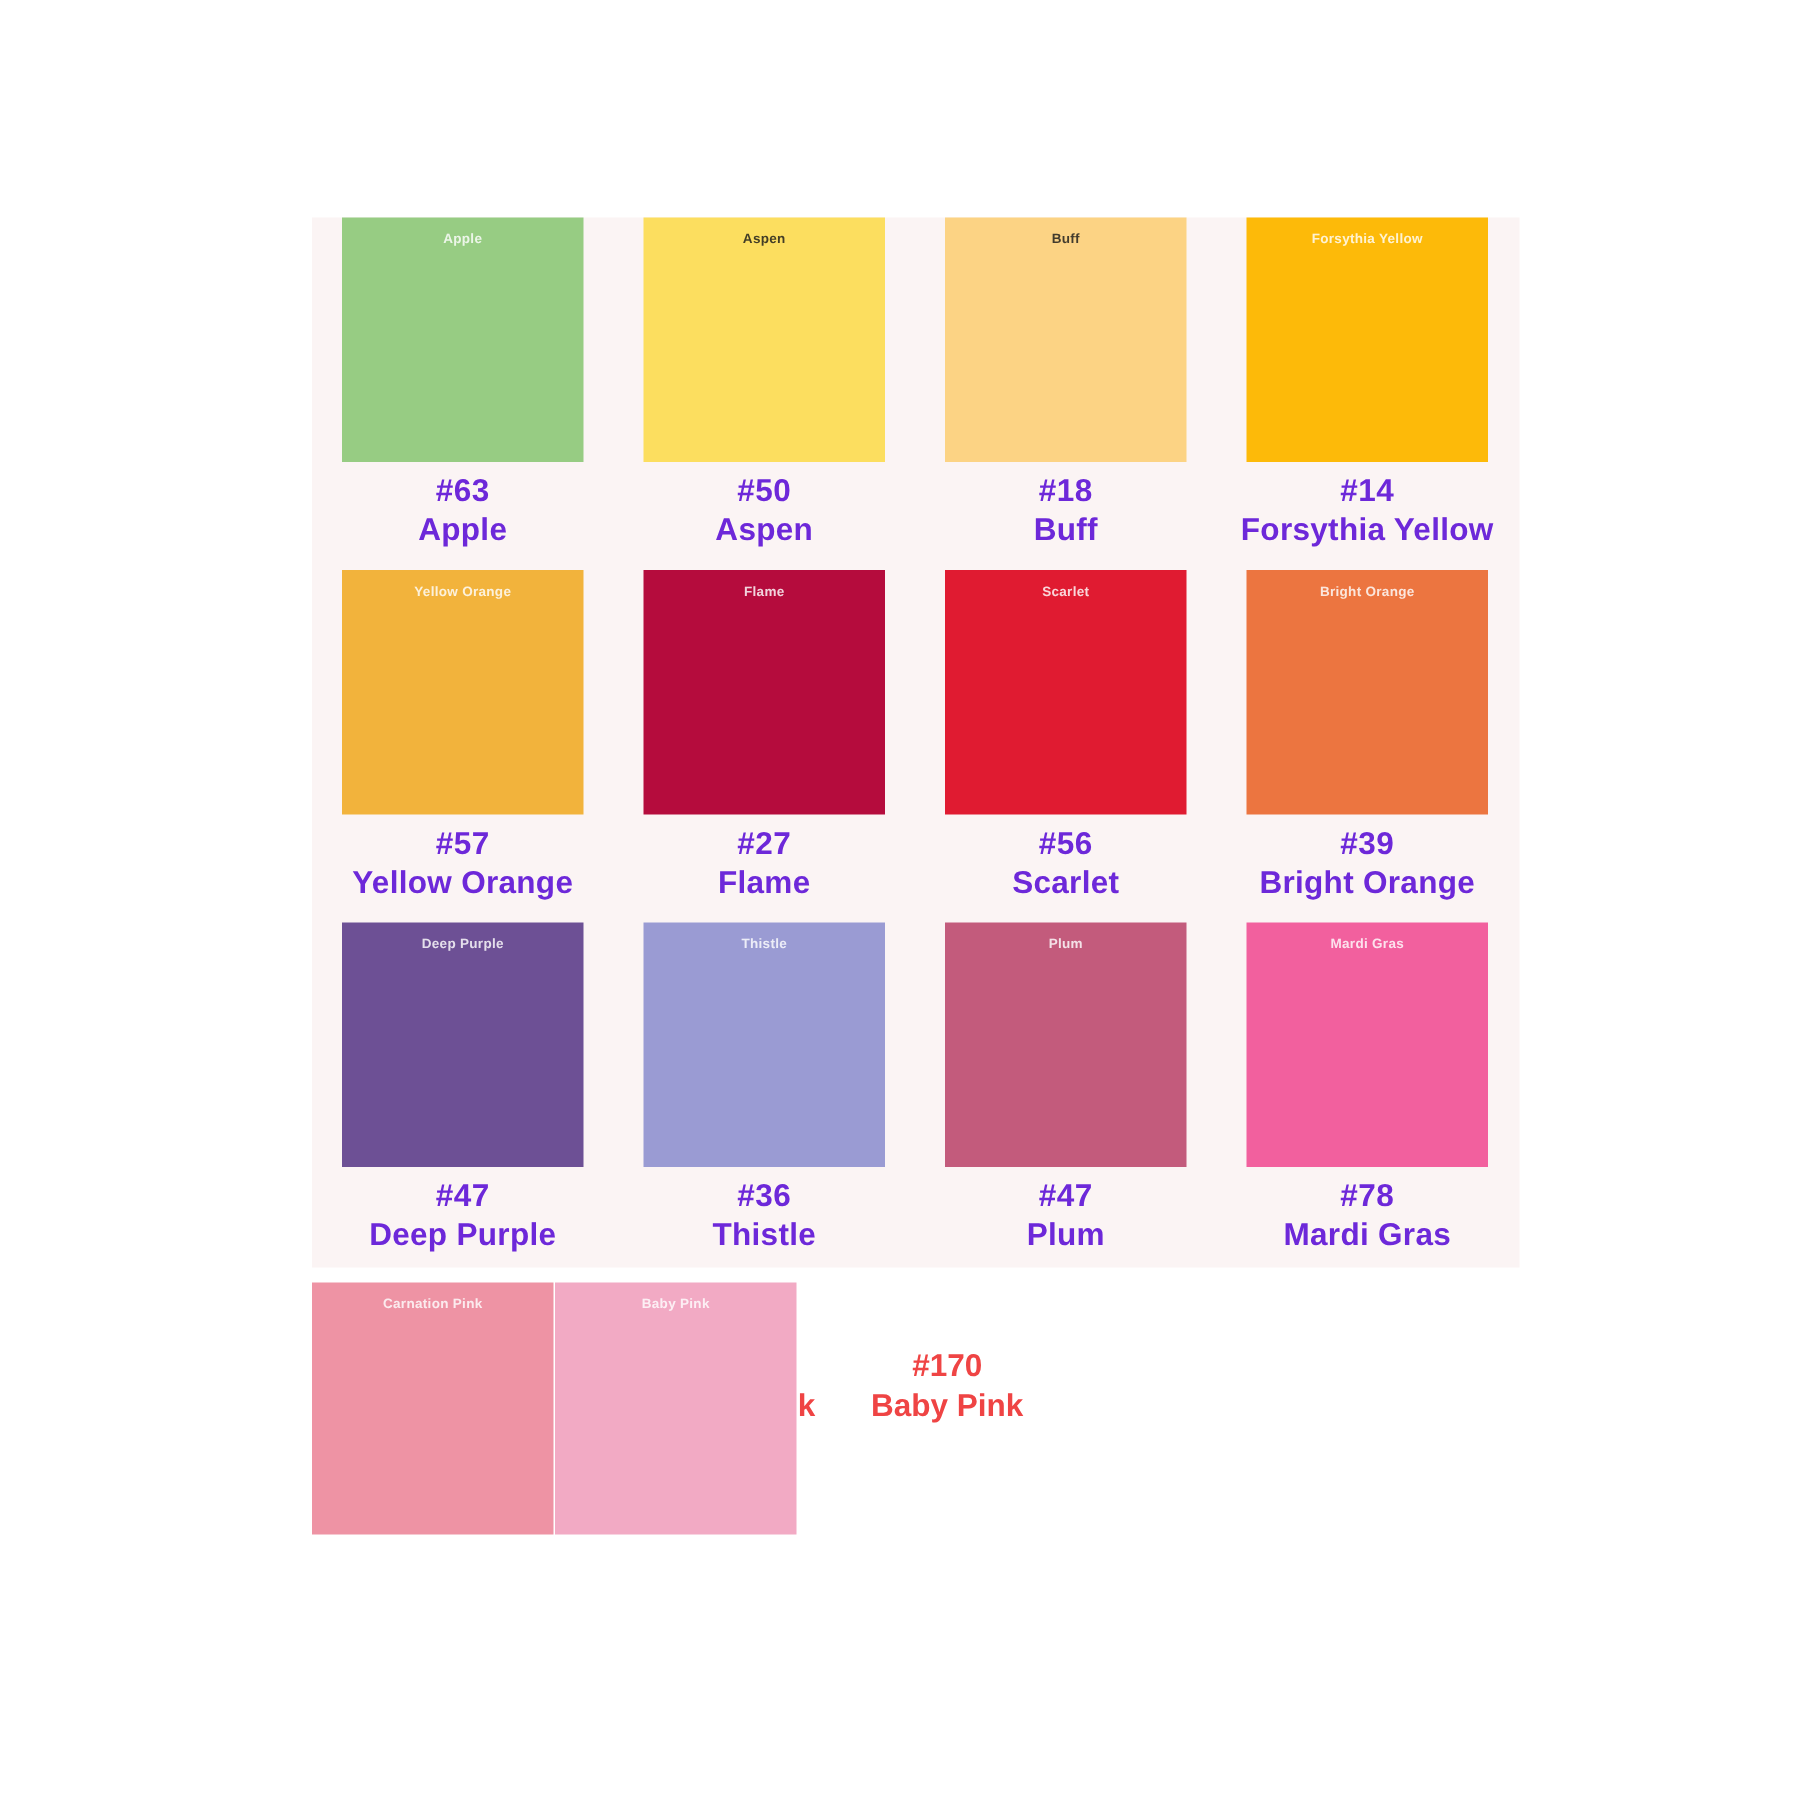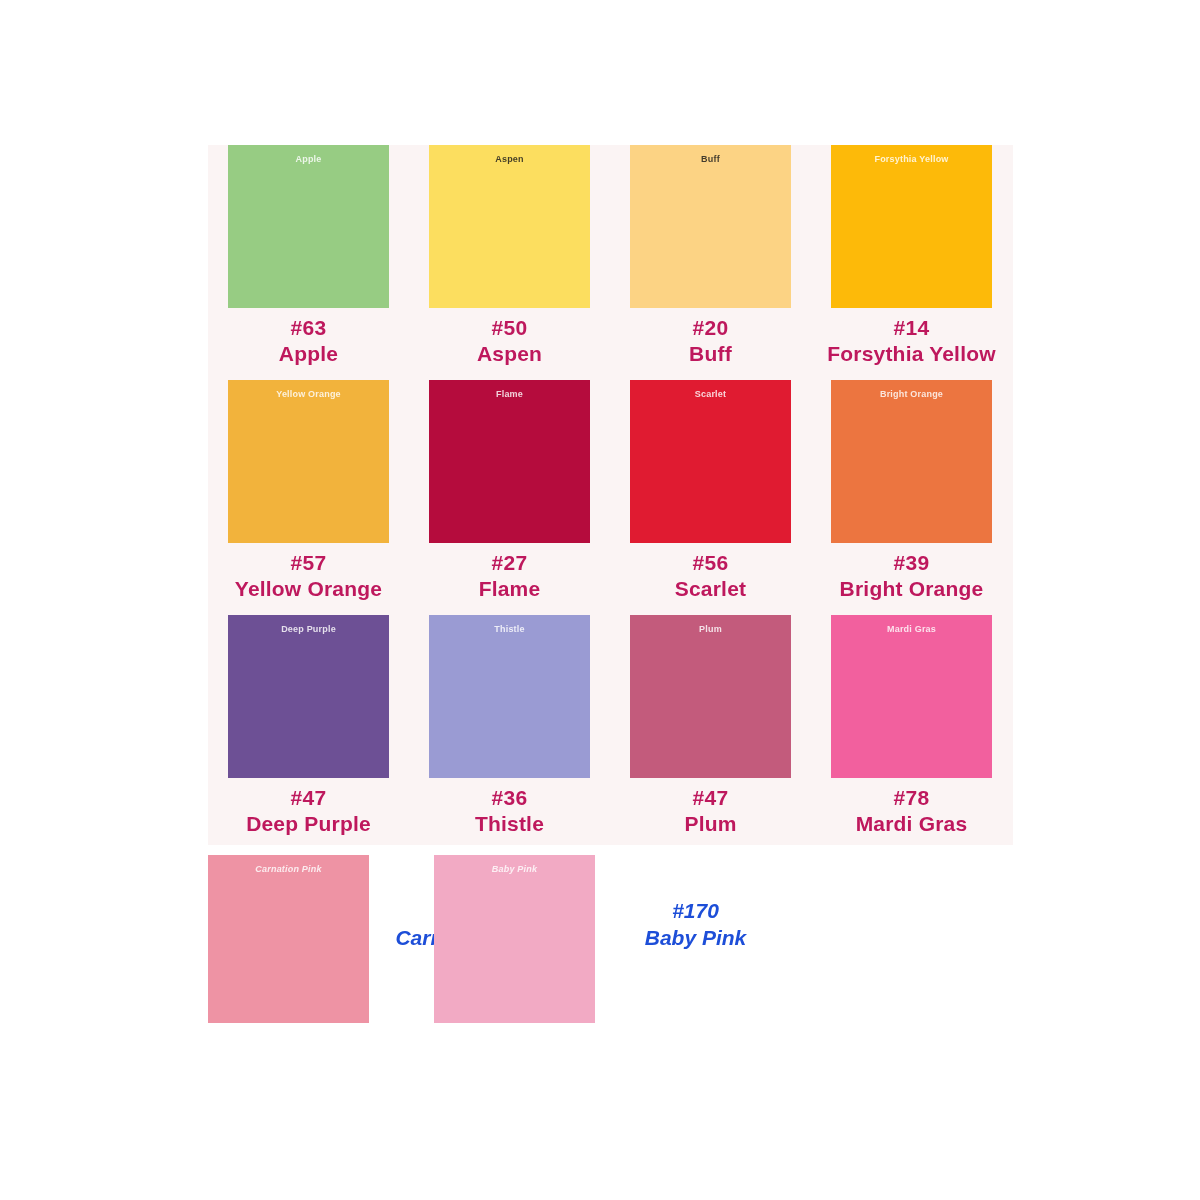"#63" .caption { color: #be185d -> #6d28d9 }
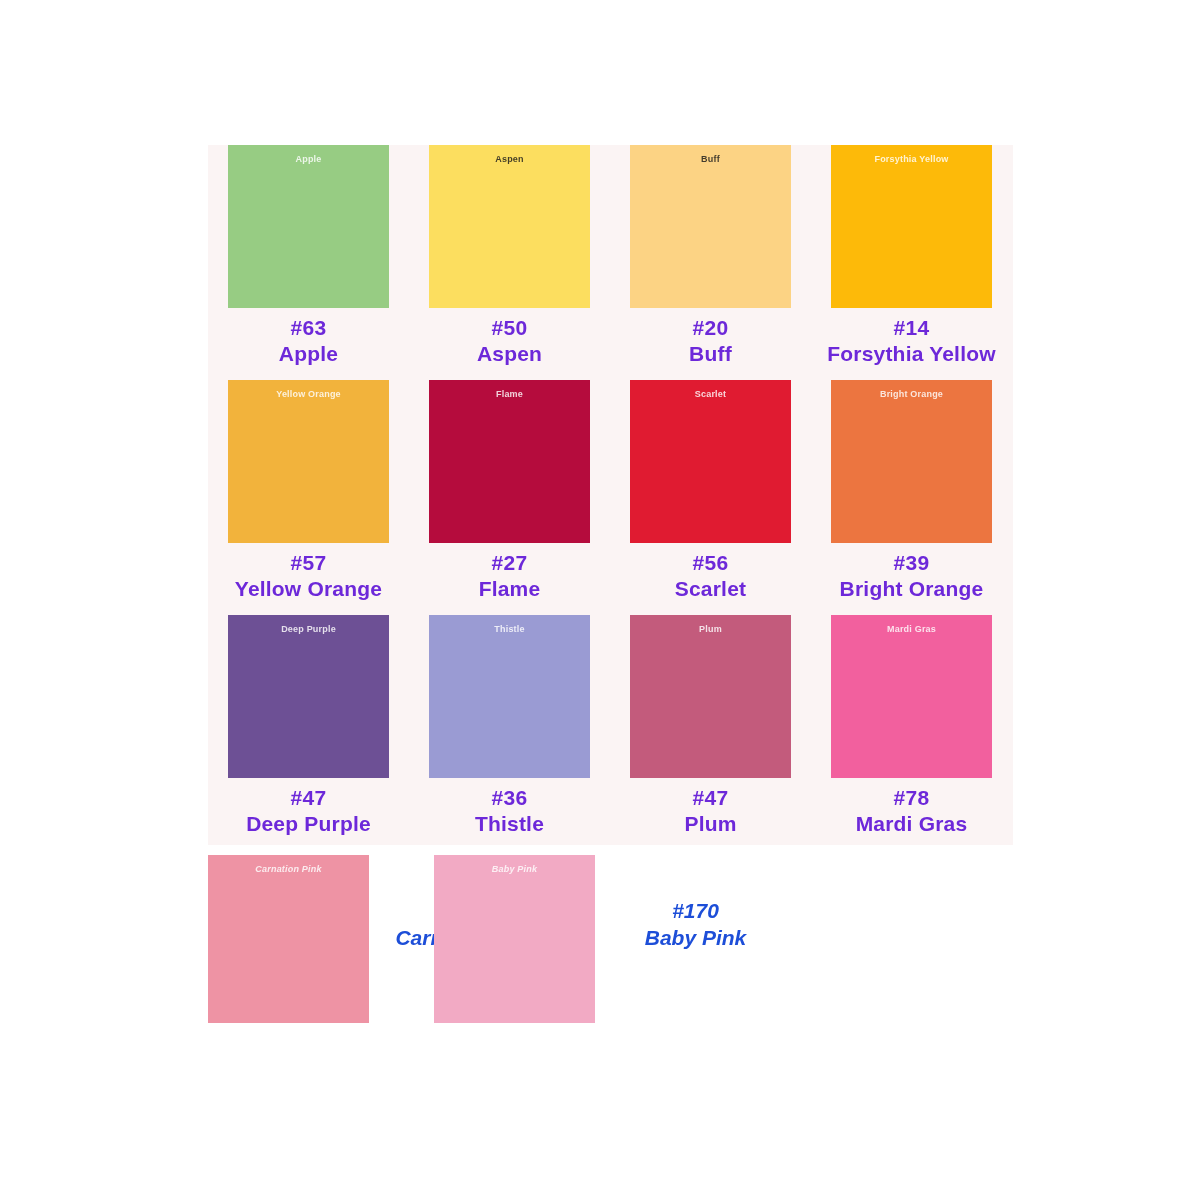"#20" span.num { text: 20 -> 18 }
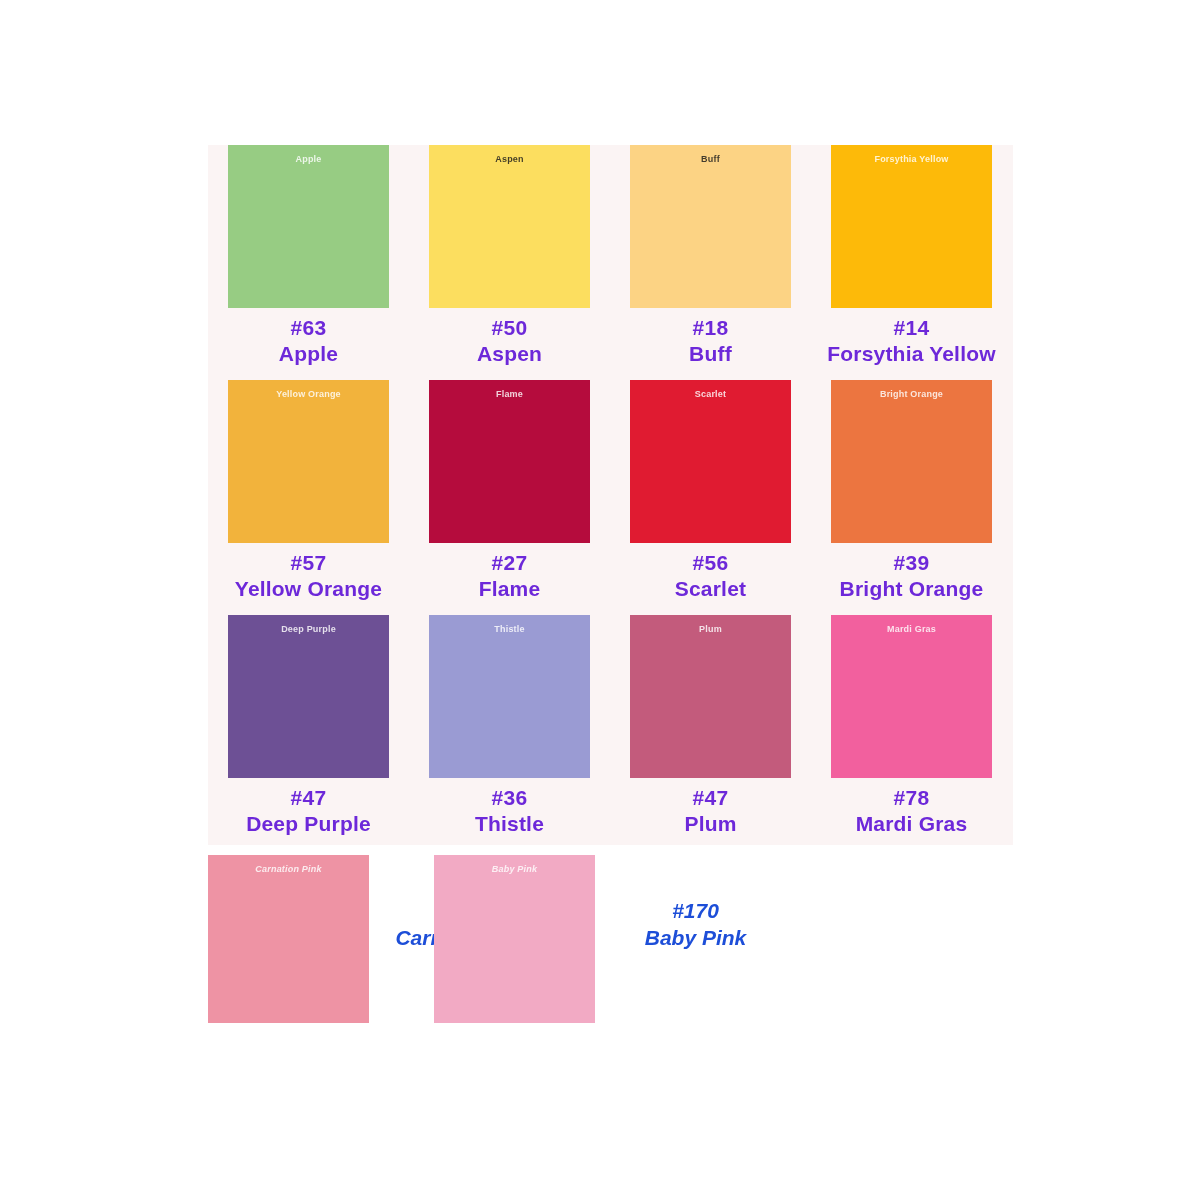"Carnation Pink" .bottom-cell { font-style: italic -> none; width: 226px -> 162px }
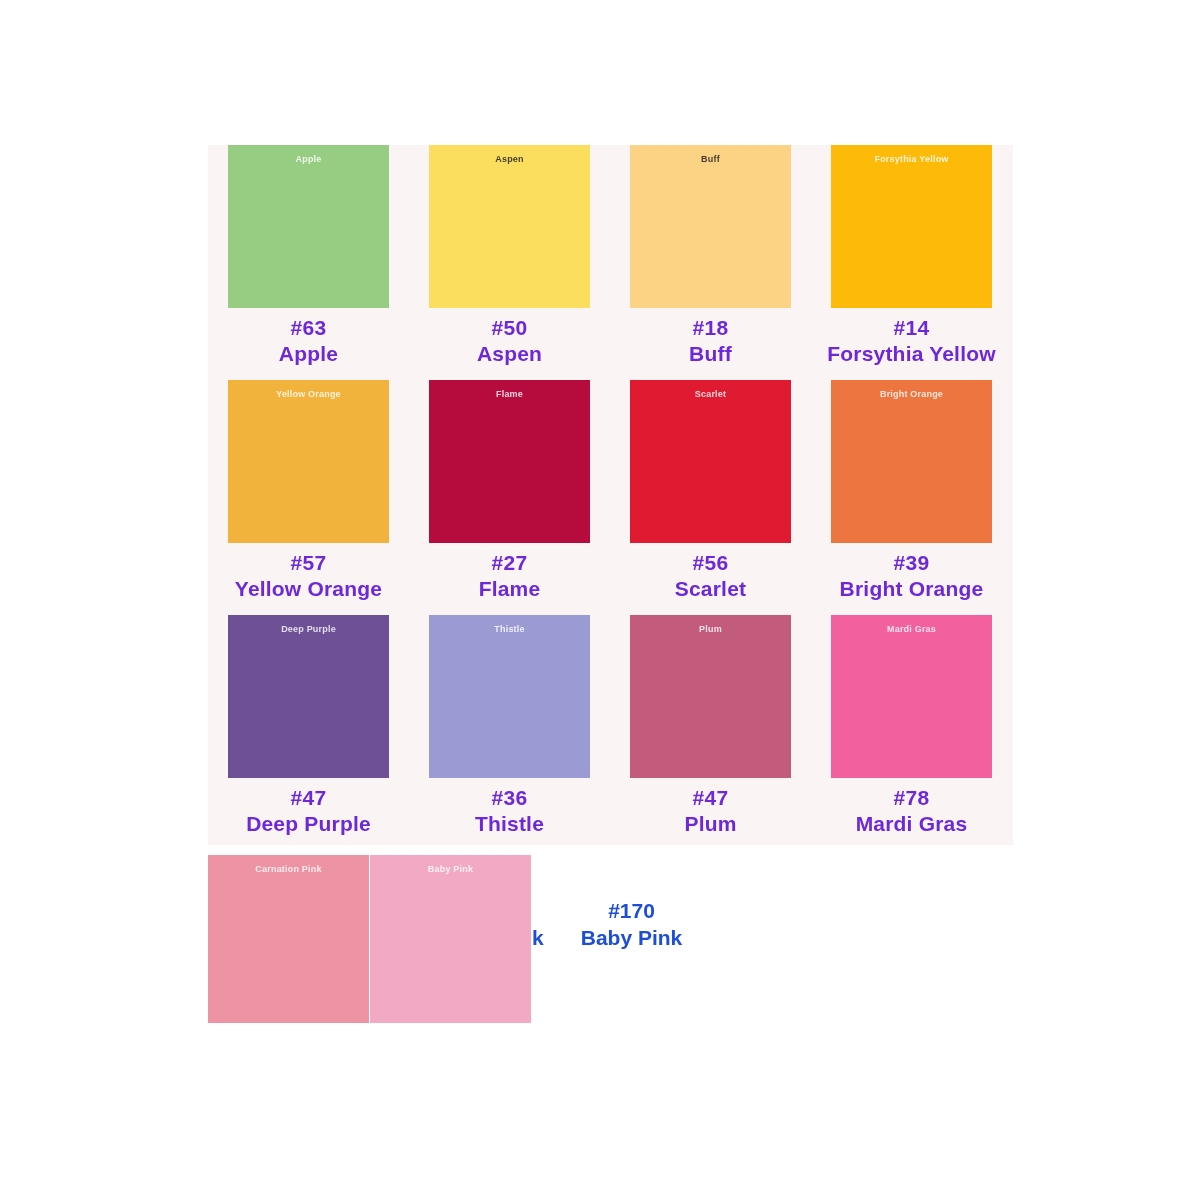"#170" .side-caption { color: #1d4ed8 -> #ef4444 }
